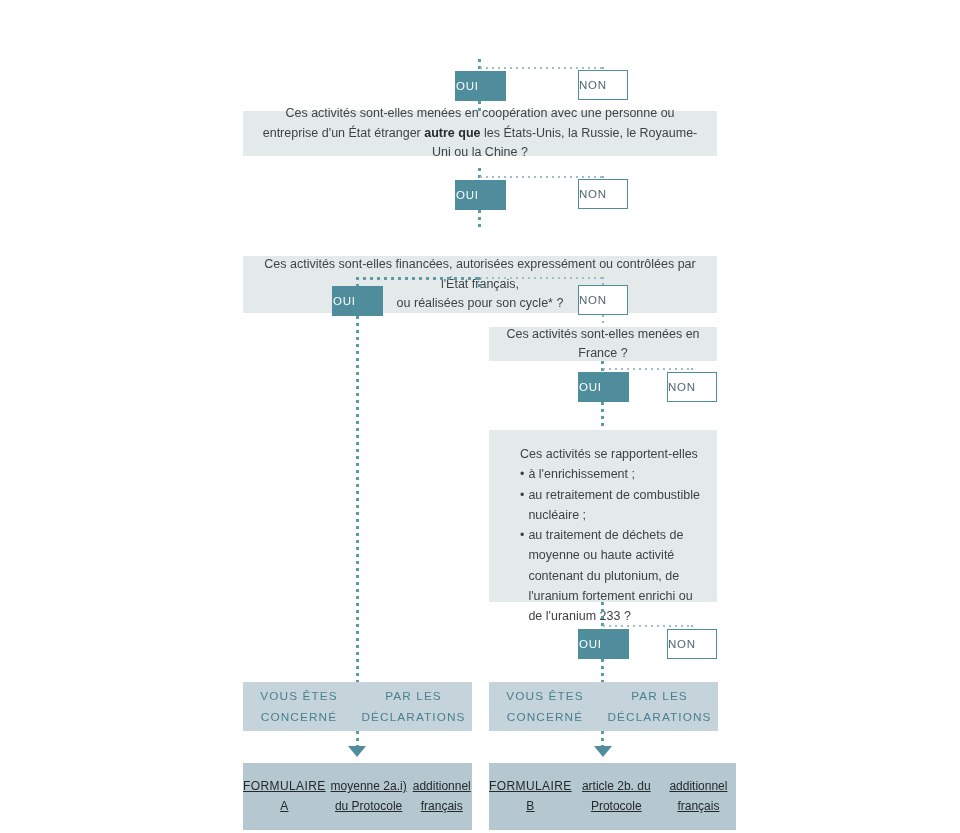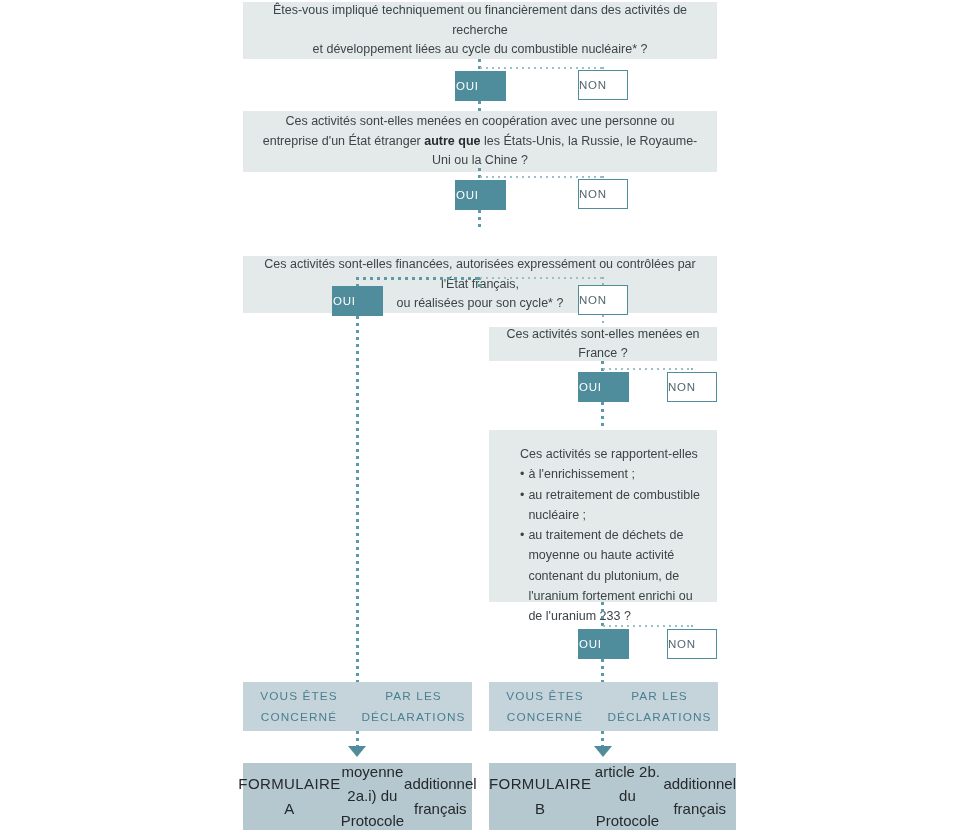"Êtes-vous impliqué techniquement ou" div.qbox { html: <div> <div> <span>Êtes-vous impliqué techniquement ou financièrement dans des activités de recherche</span><br> <span>et développement liées au cycle du combustible nucléaire* ?</span> </div> </div> -> none }
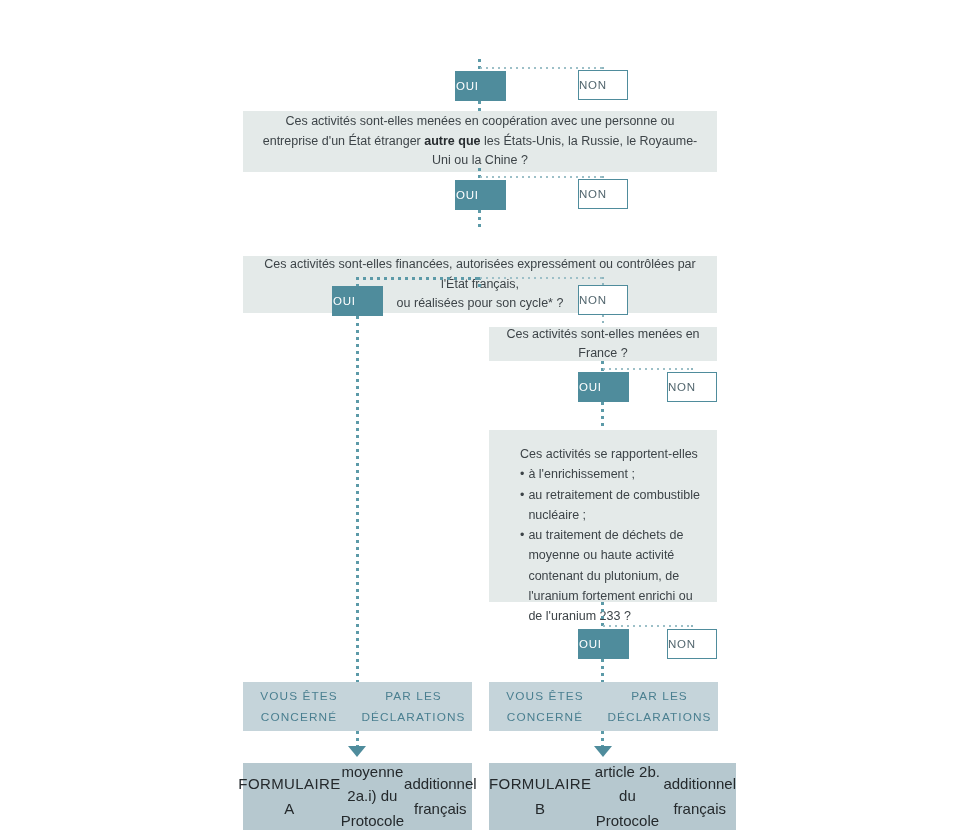"Ces activités sont-elles menées en coopération" div.qbox { height: 61px -> 45px }
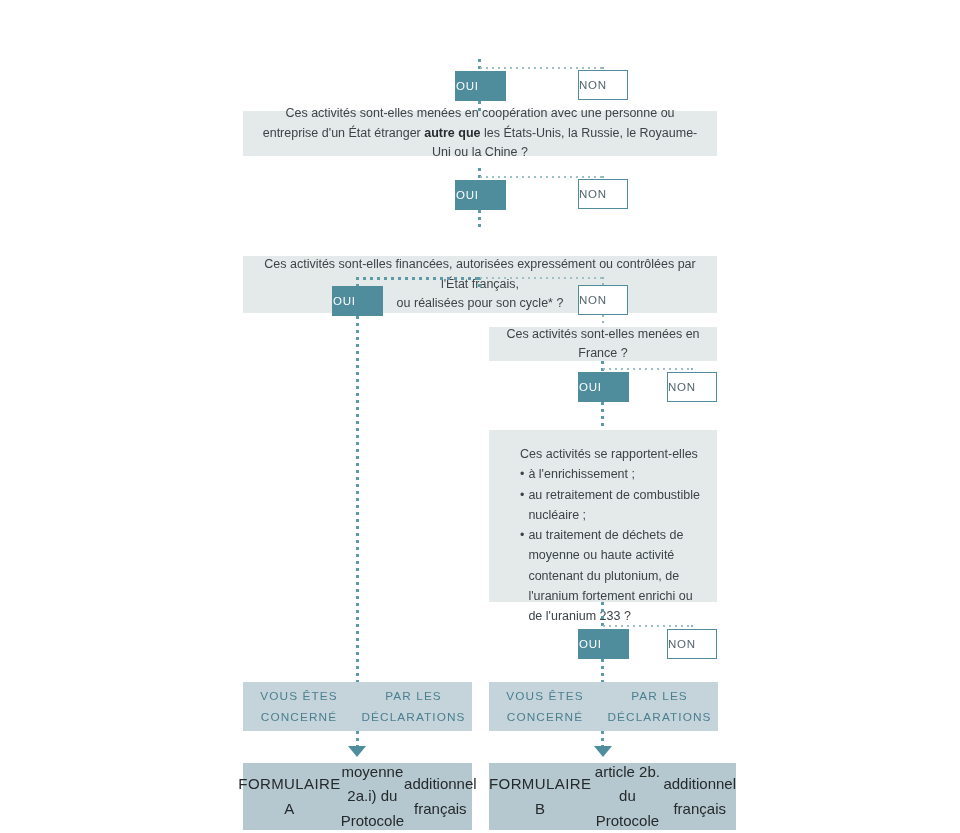"FORMULAIRE A" .outcome.form { font-size: 15px -> 12px; text-decoration: none -> underline }
